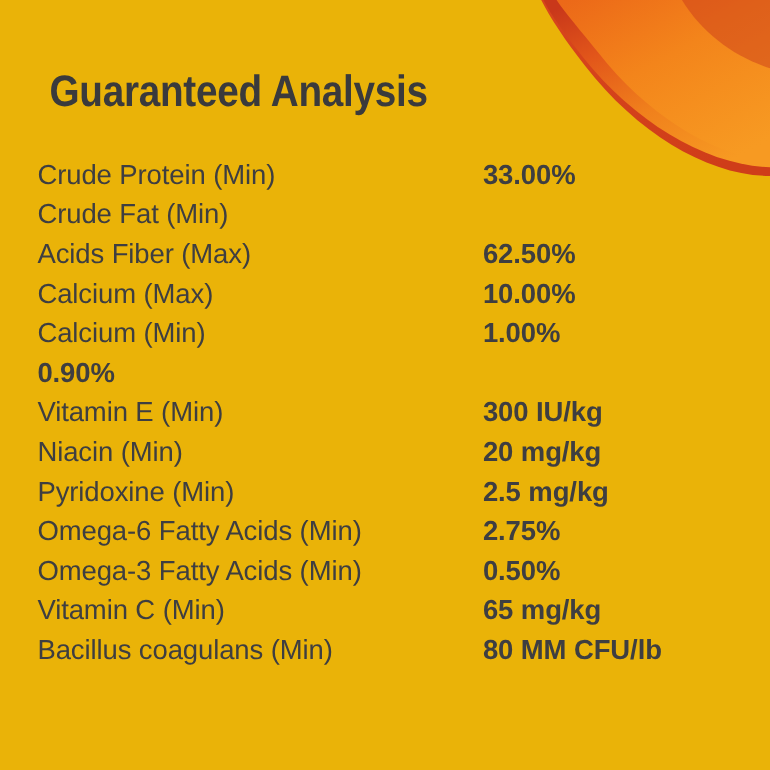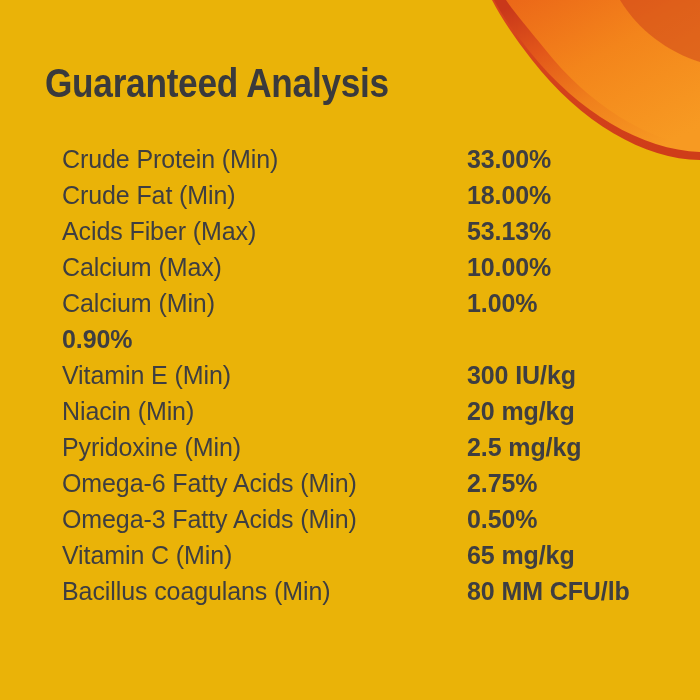"Crude Protein (Min)" #analysis-table { left: 62px -> 34px }
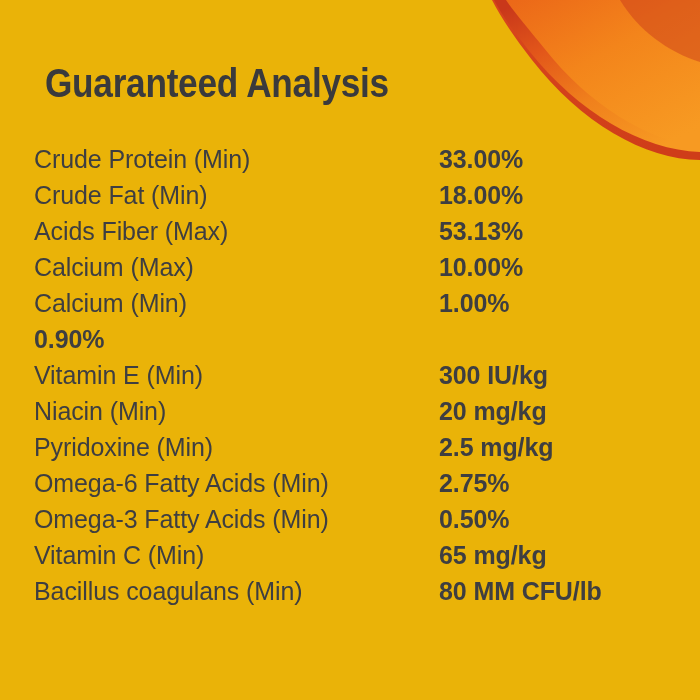"18.00%" span.value { html: <span>18.00%</span> -> none }
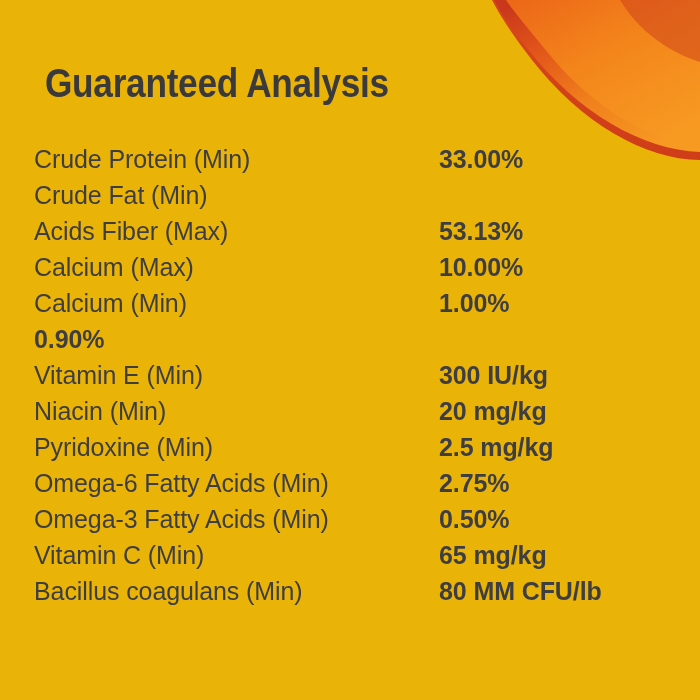"53.13%" span.value { text: 53.13% -> 62.50% }
